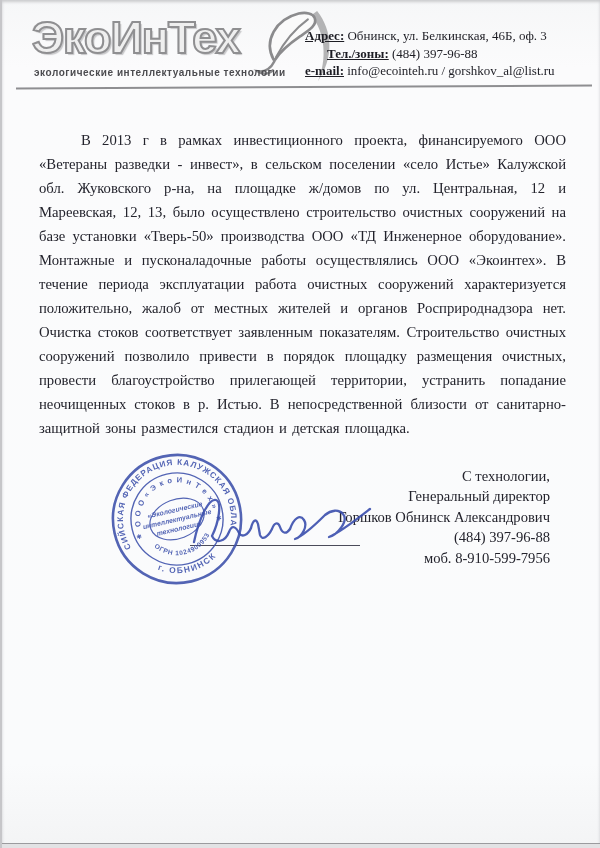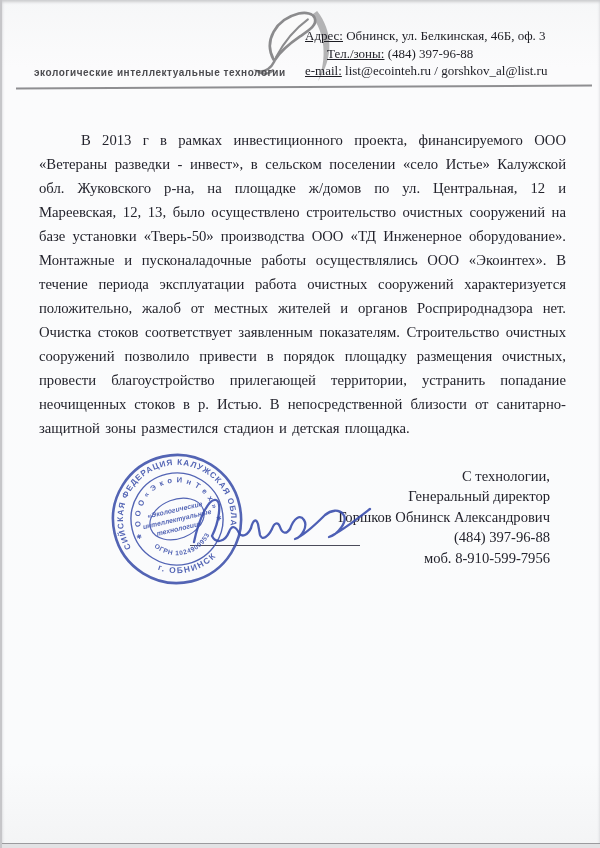"ЭкоИнТех" div.brand-text { html: none -> <div>ЭкоИнТех</div> }
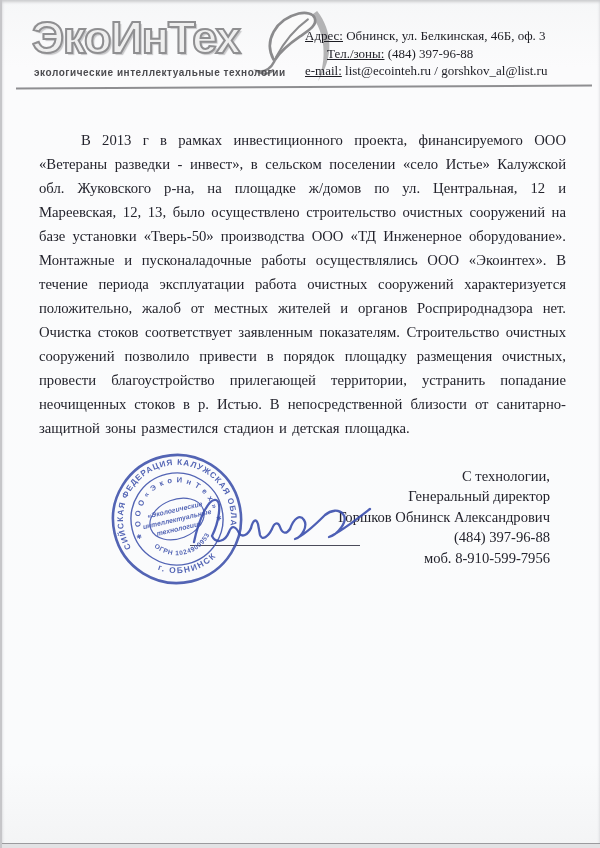"Адрес:" .c-label { font-weight: 400 -> 700 }
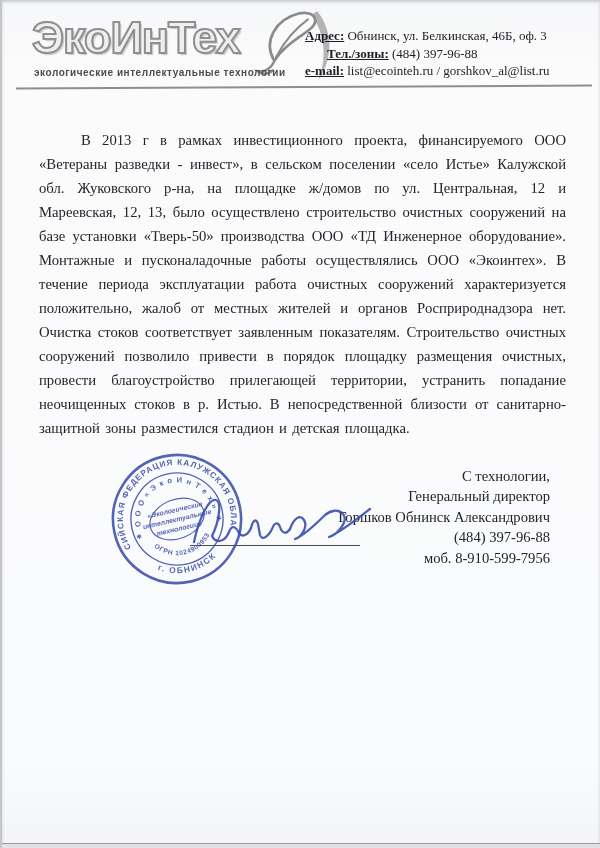"list@ecointeh.ru / gorshkov_al@list.ru" span { text: list@ecointeh.ru -> info@ecointeh.ru }
